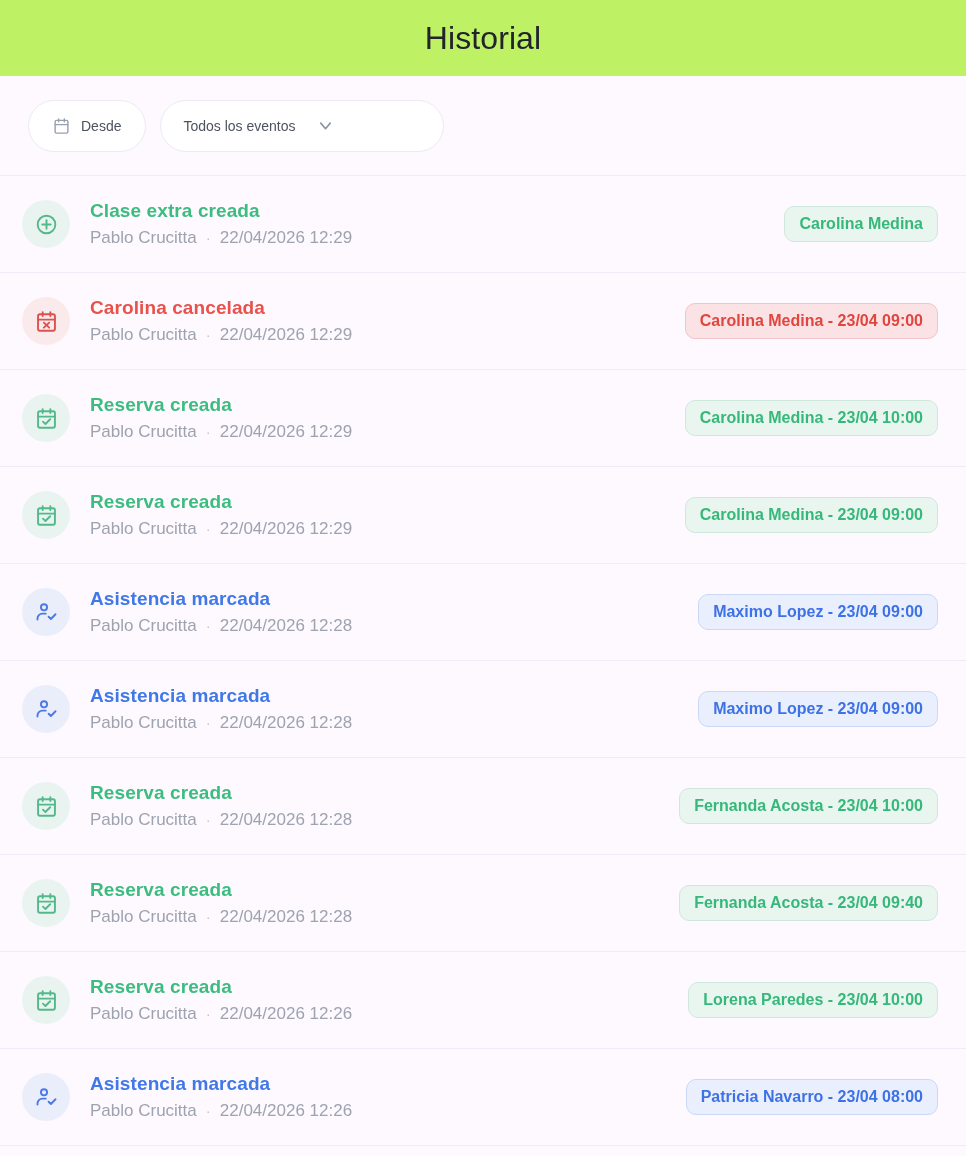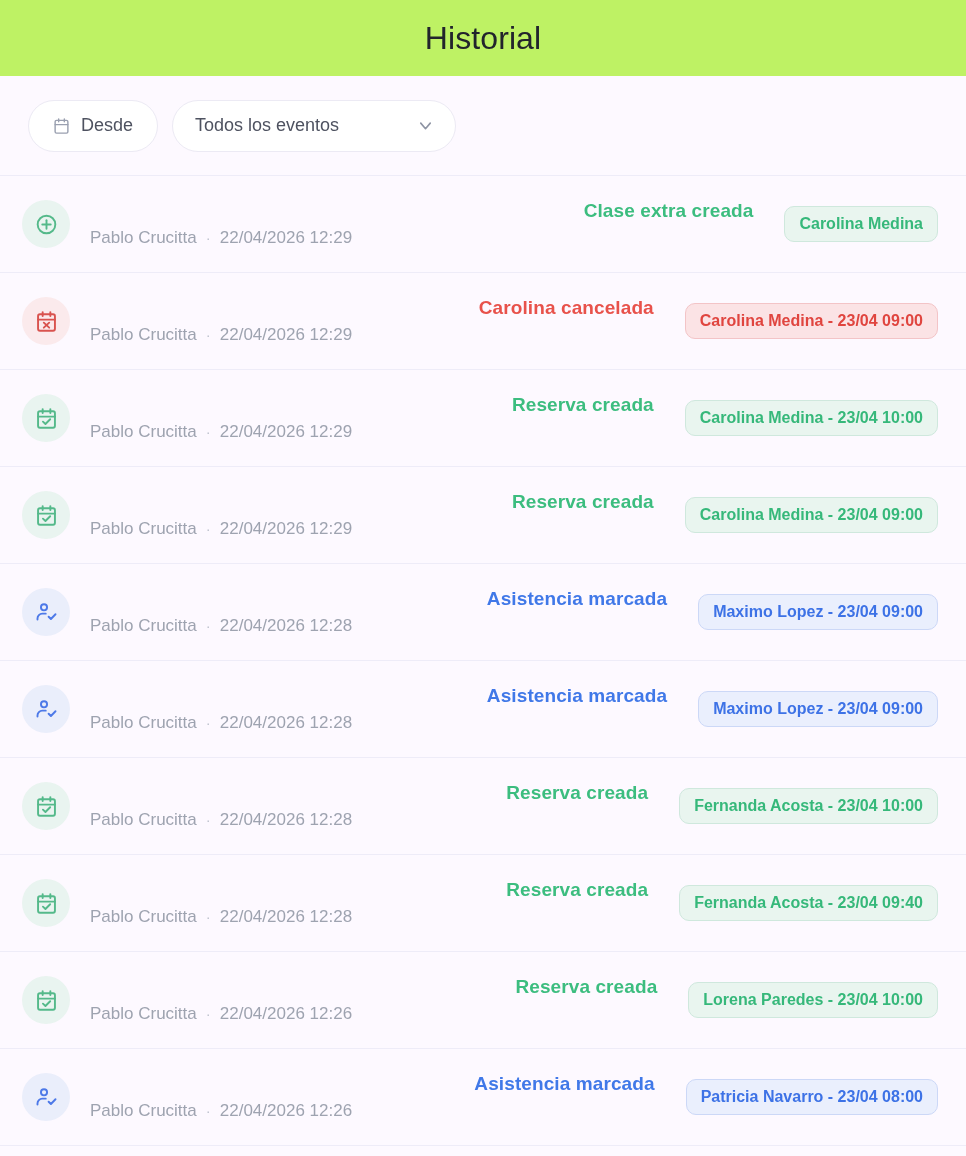"Desde" .pill .label { font-size: 18px -> 14px }
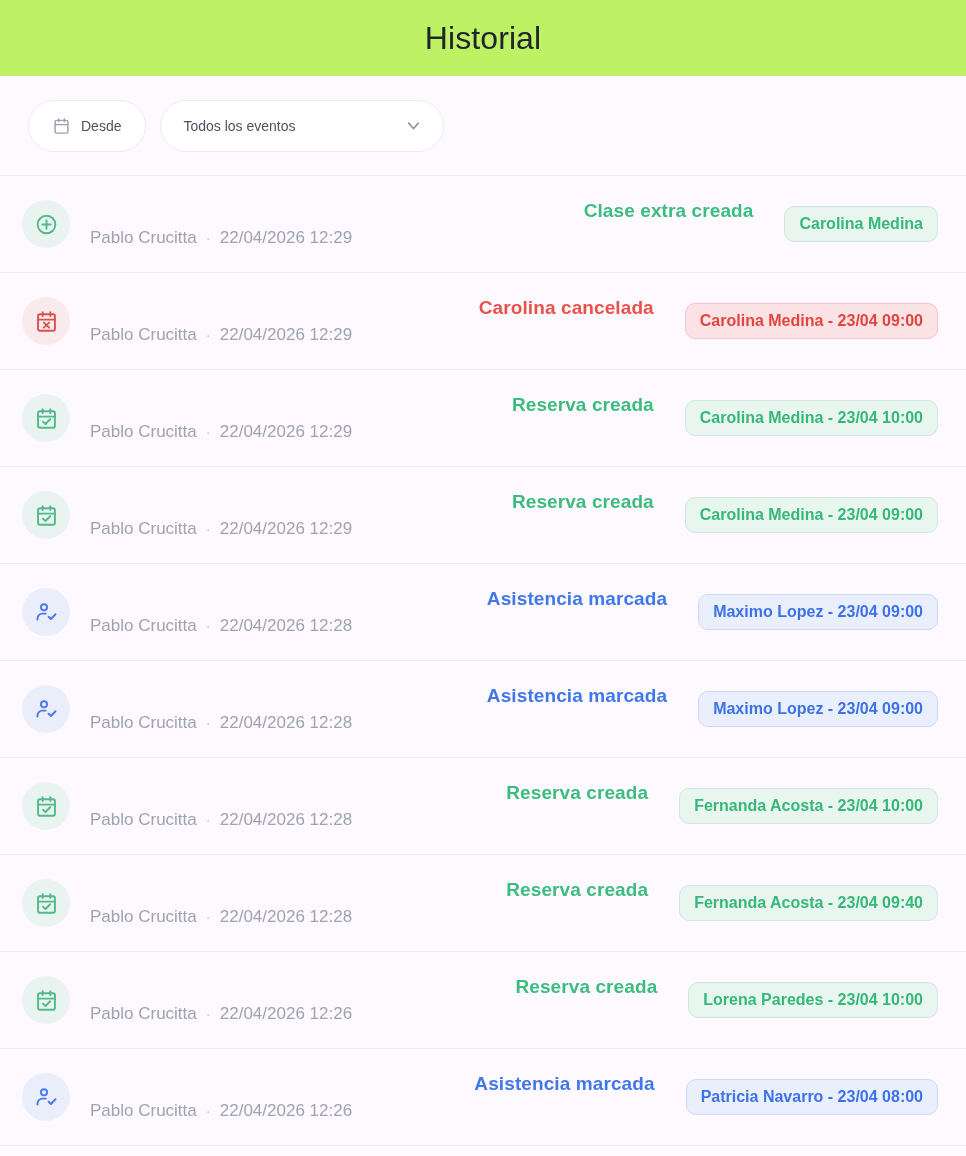"Todos los eventos" .pill-select { justify-content: space-between -> flex-start }
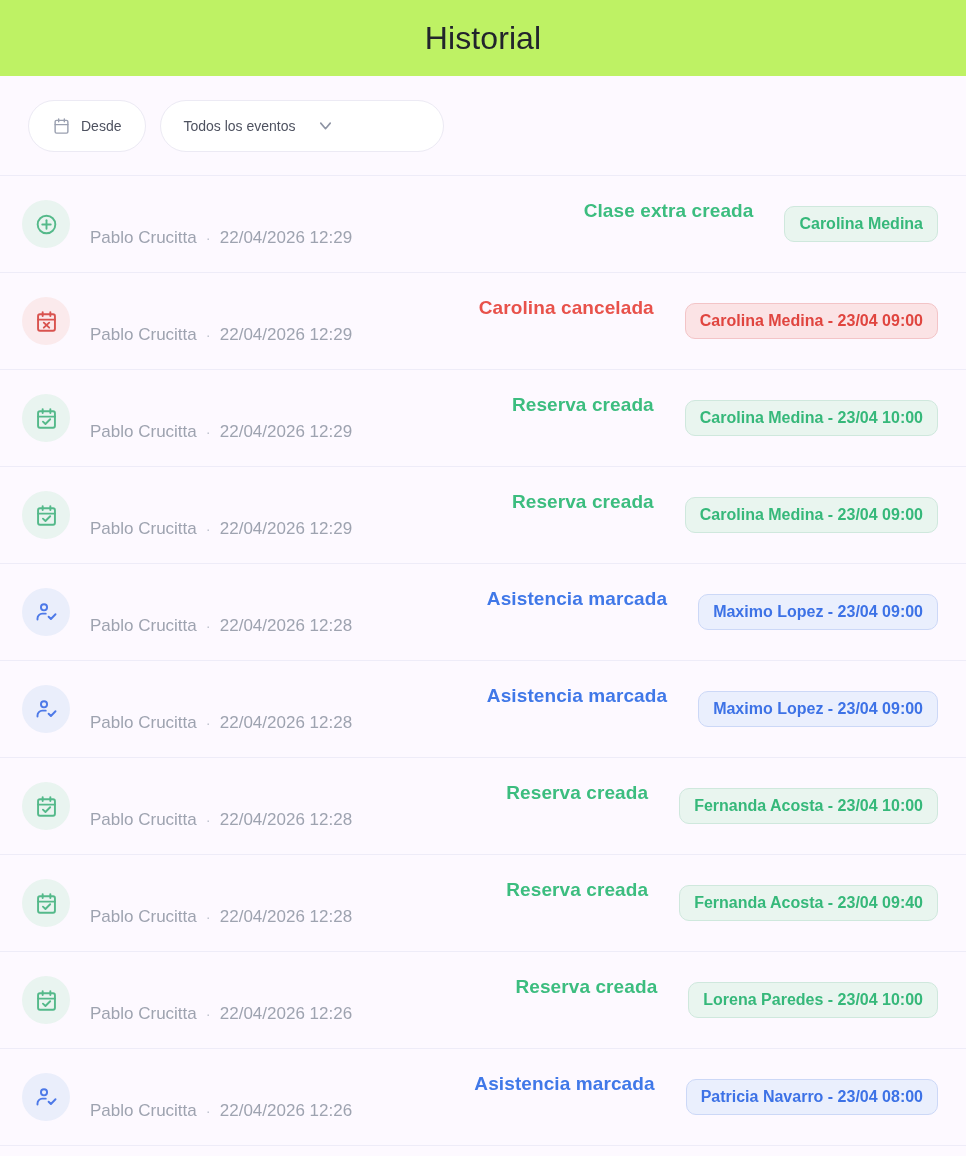"Clase extra creada" .event-body { text-align: right -> none }
